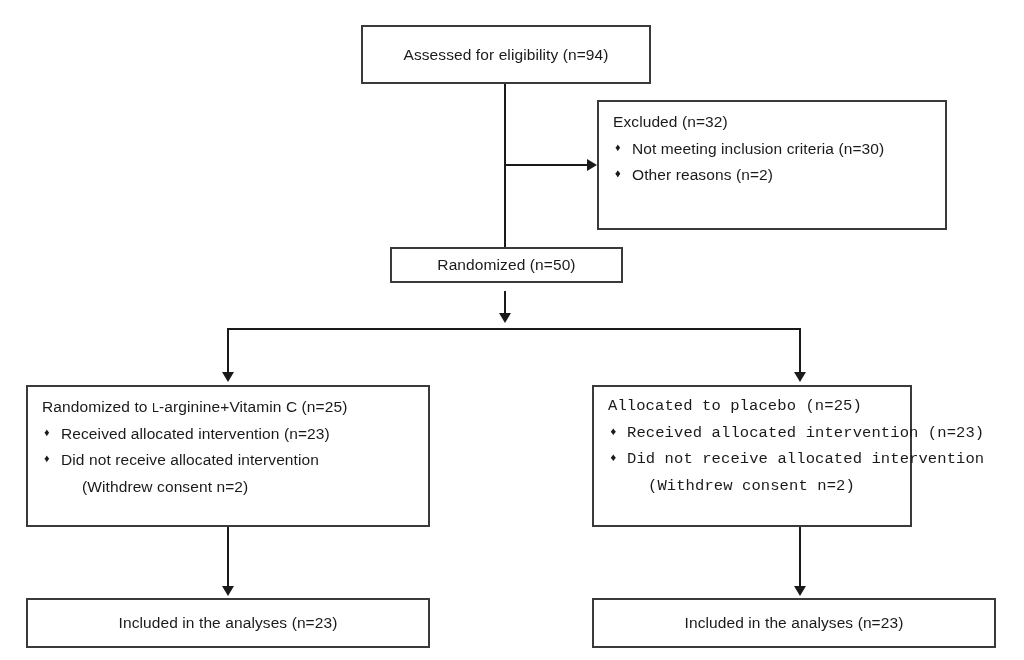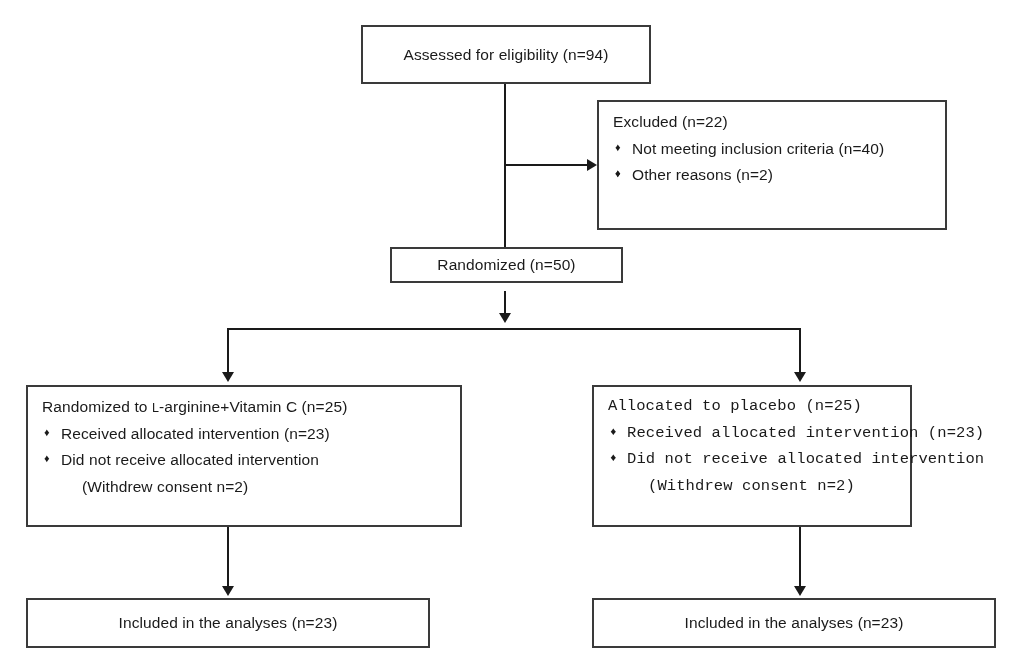"Excluded (n=22)" div.heading-line { text: 22 -> 32 }
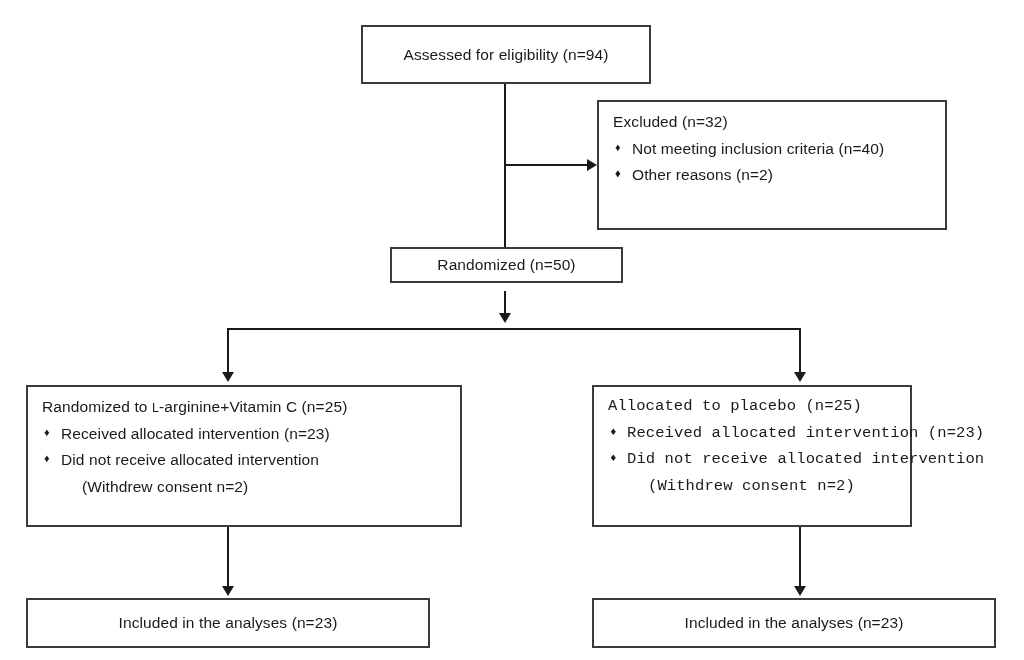"Not meeting inclusion criteria (n=40)" span { text: 40 -> 30 }
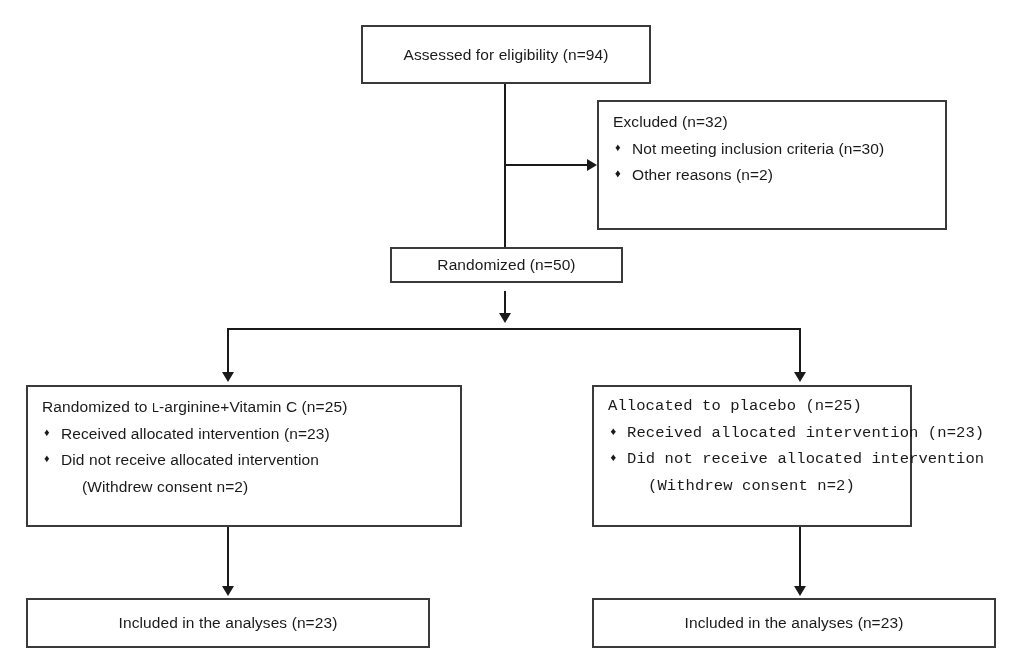"Randomized to L-arginine+Vitamin C" div.box { width: 436px -> 404px }
